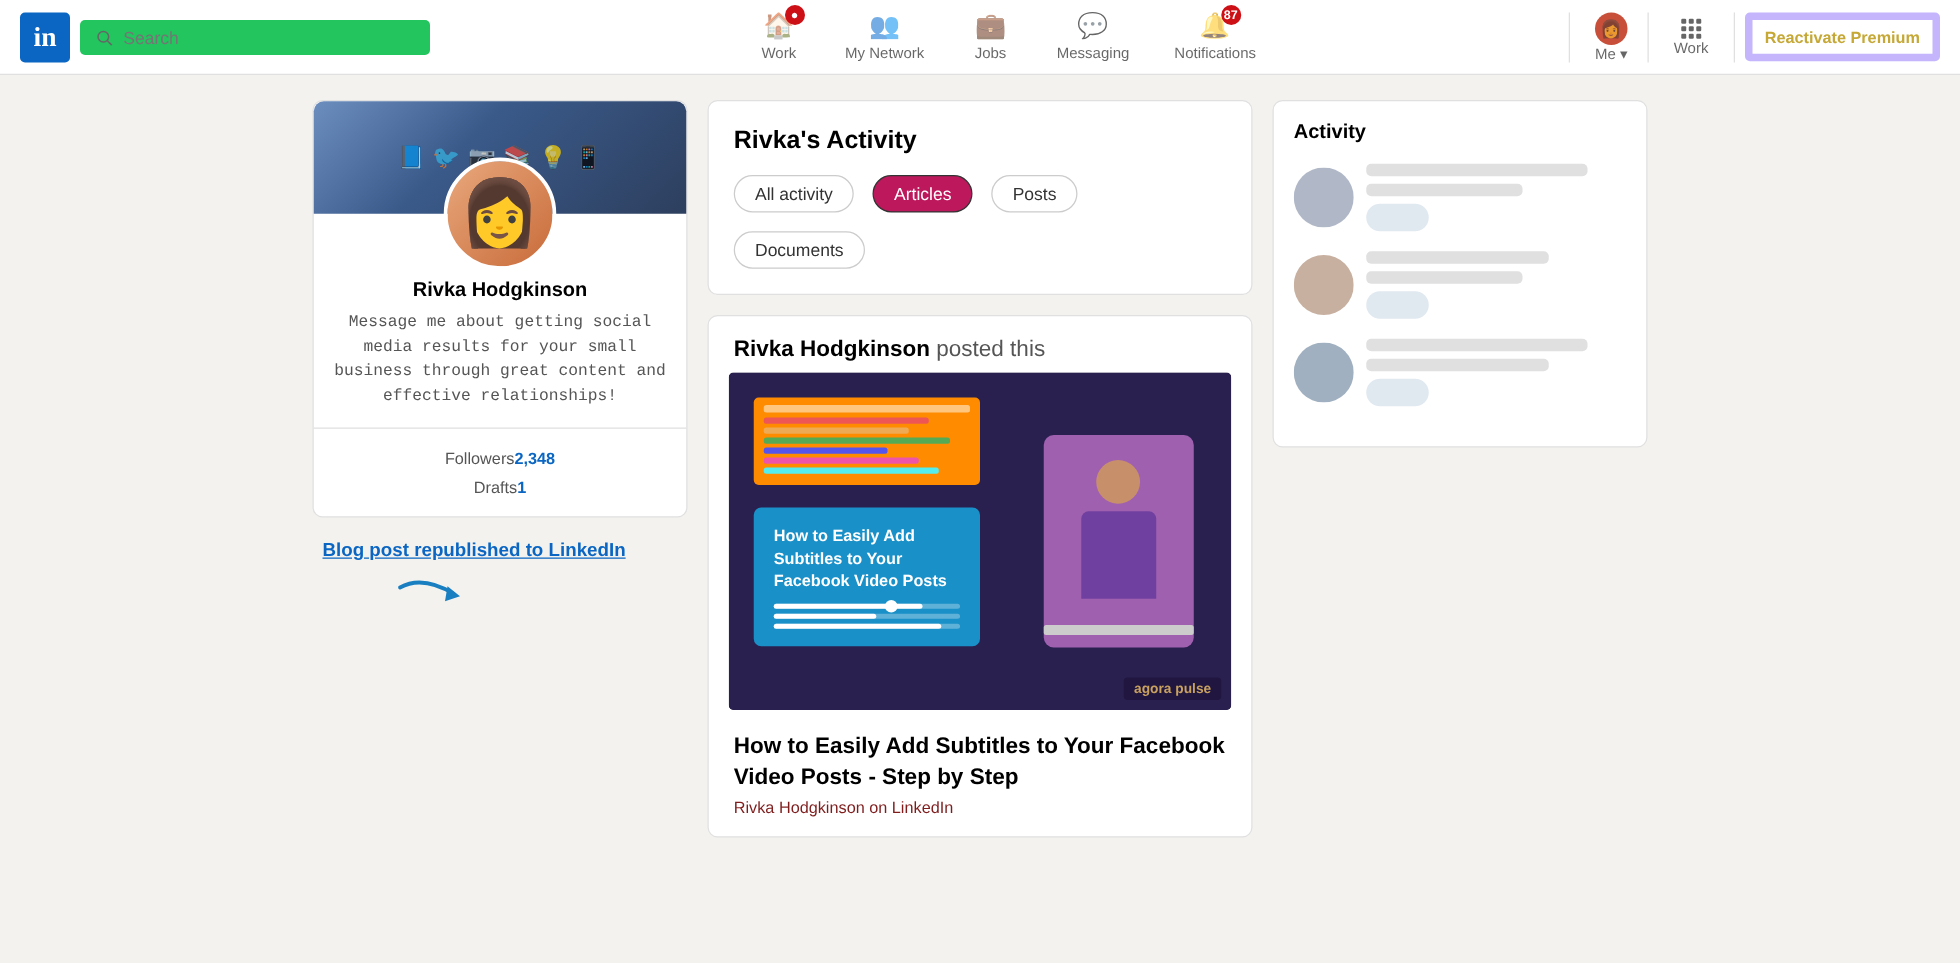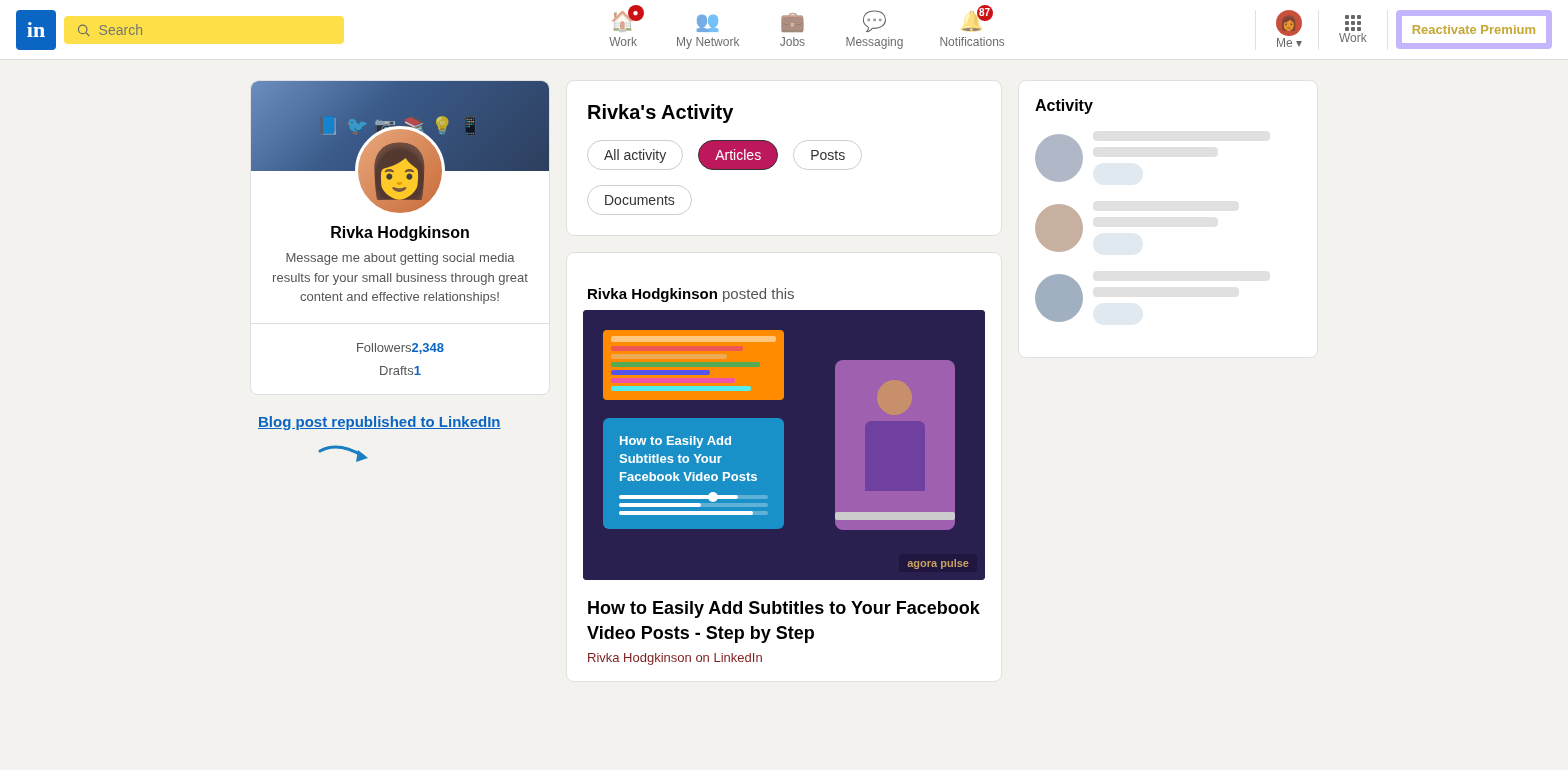"Search" .nav-search { background: #fde047 -> #22c55e }
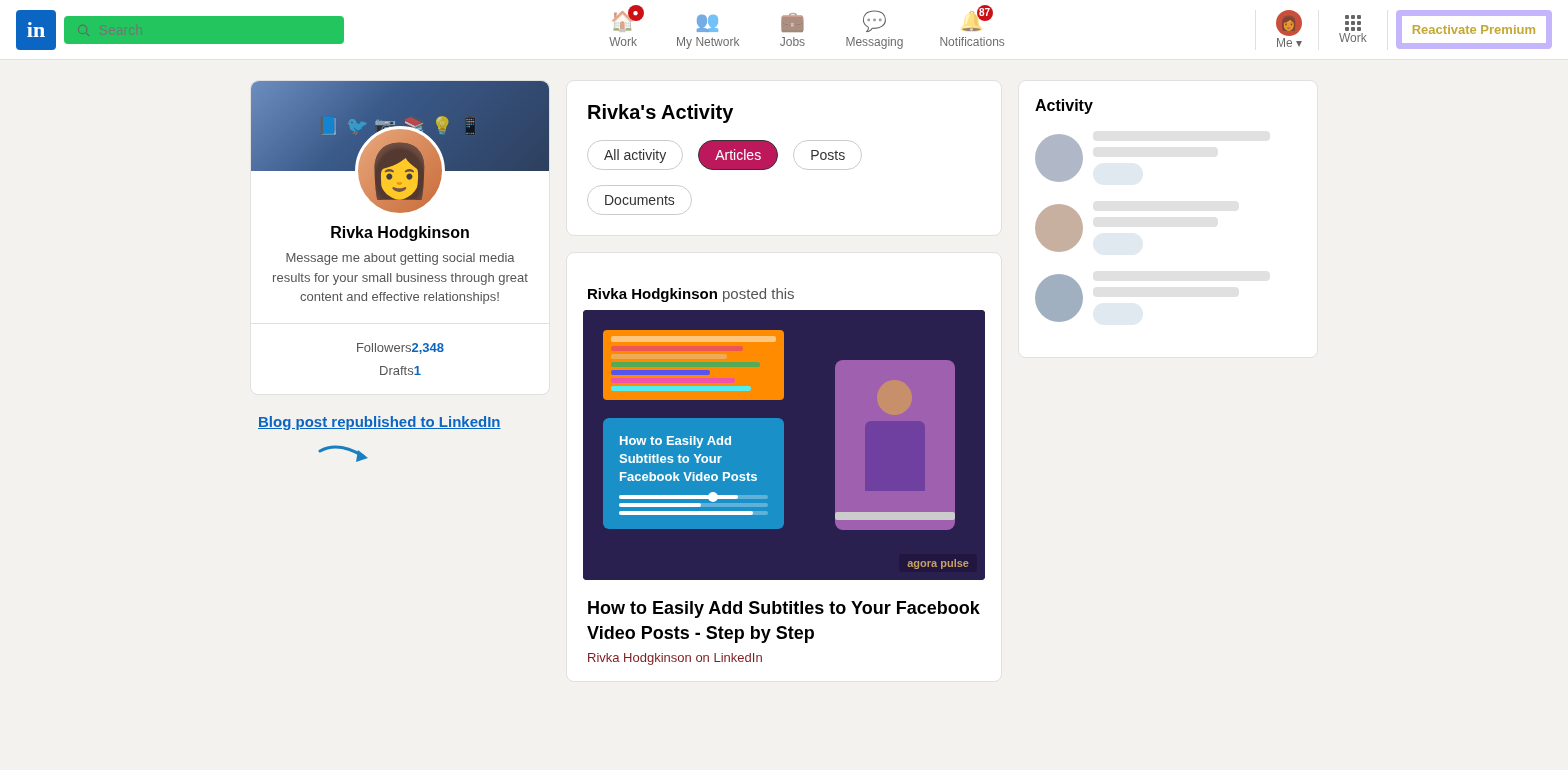"Message me about getting social" .profile-bio { font-family: none -> Liberation Mono, monospace }
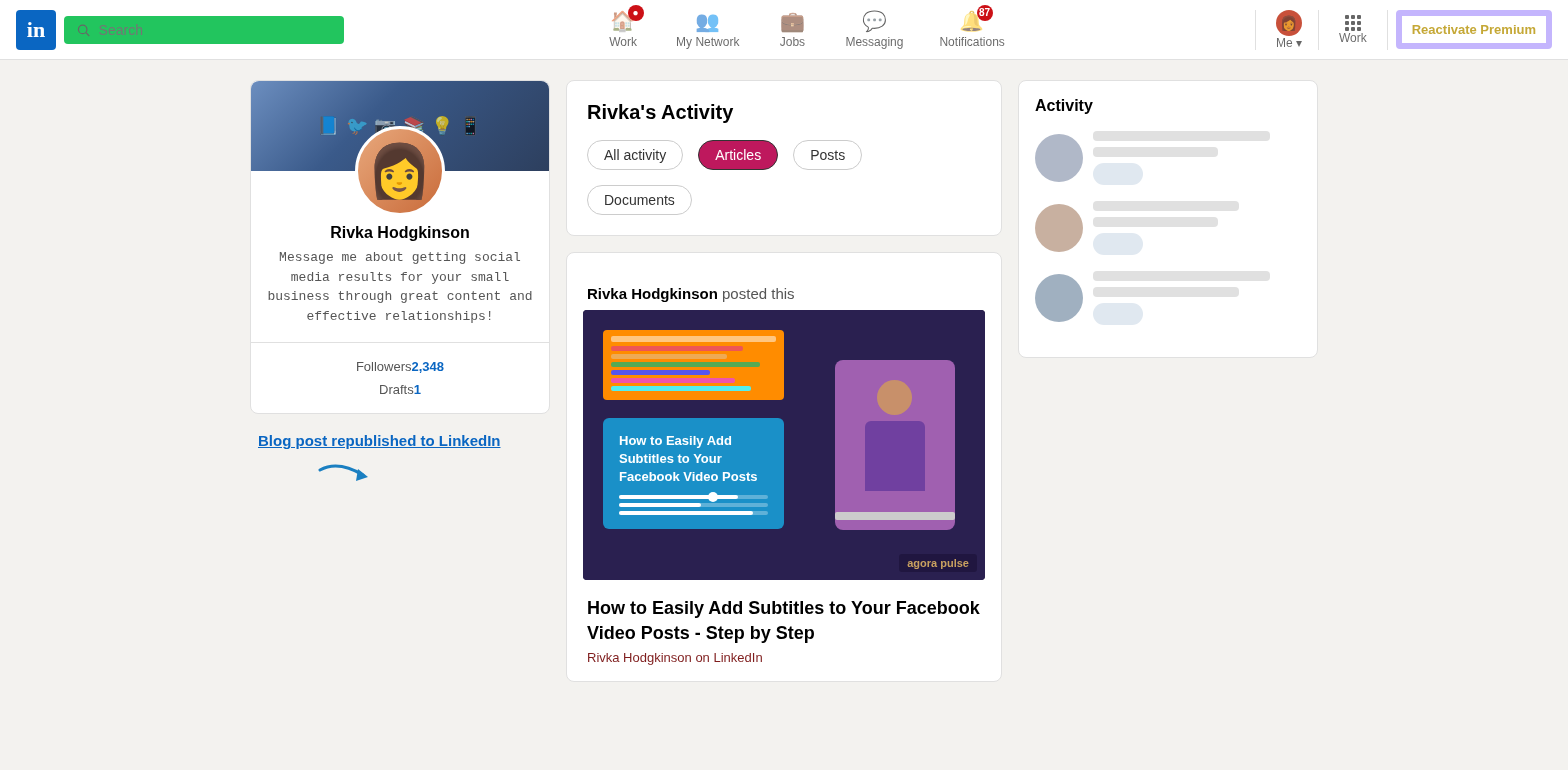"Rivka Hodgkinson posted this" .post-meta { font-size: 15px -> 18px; padding: 32px 20px 8px -> 16px 20px 8px }
